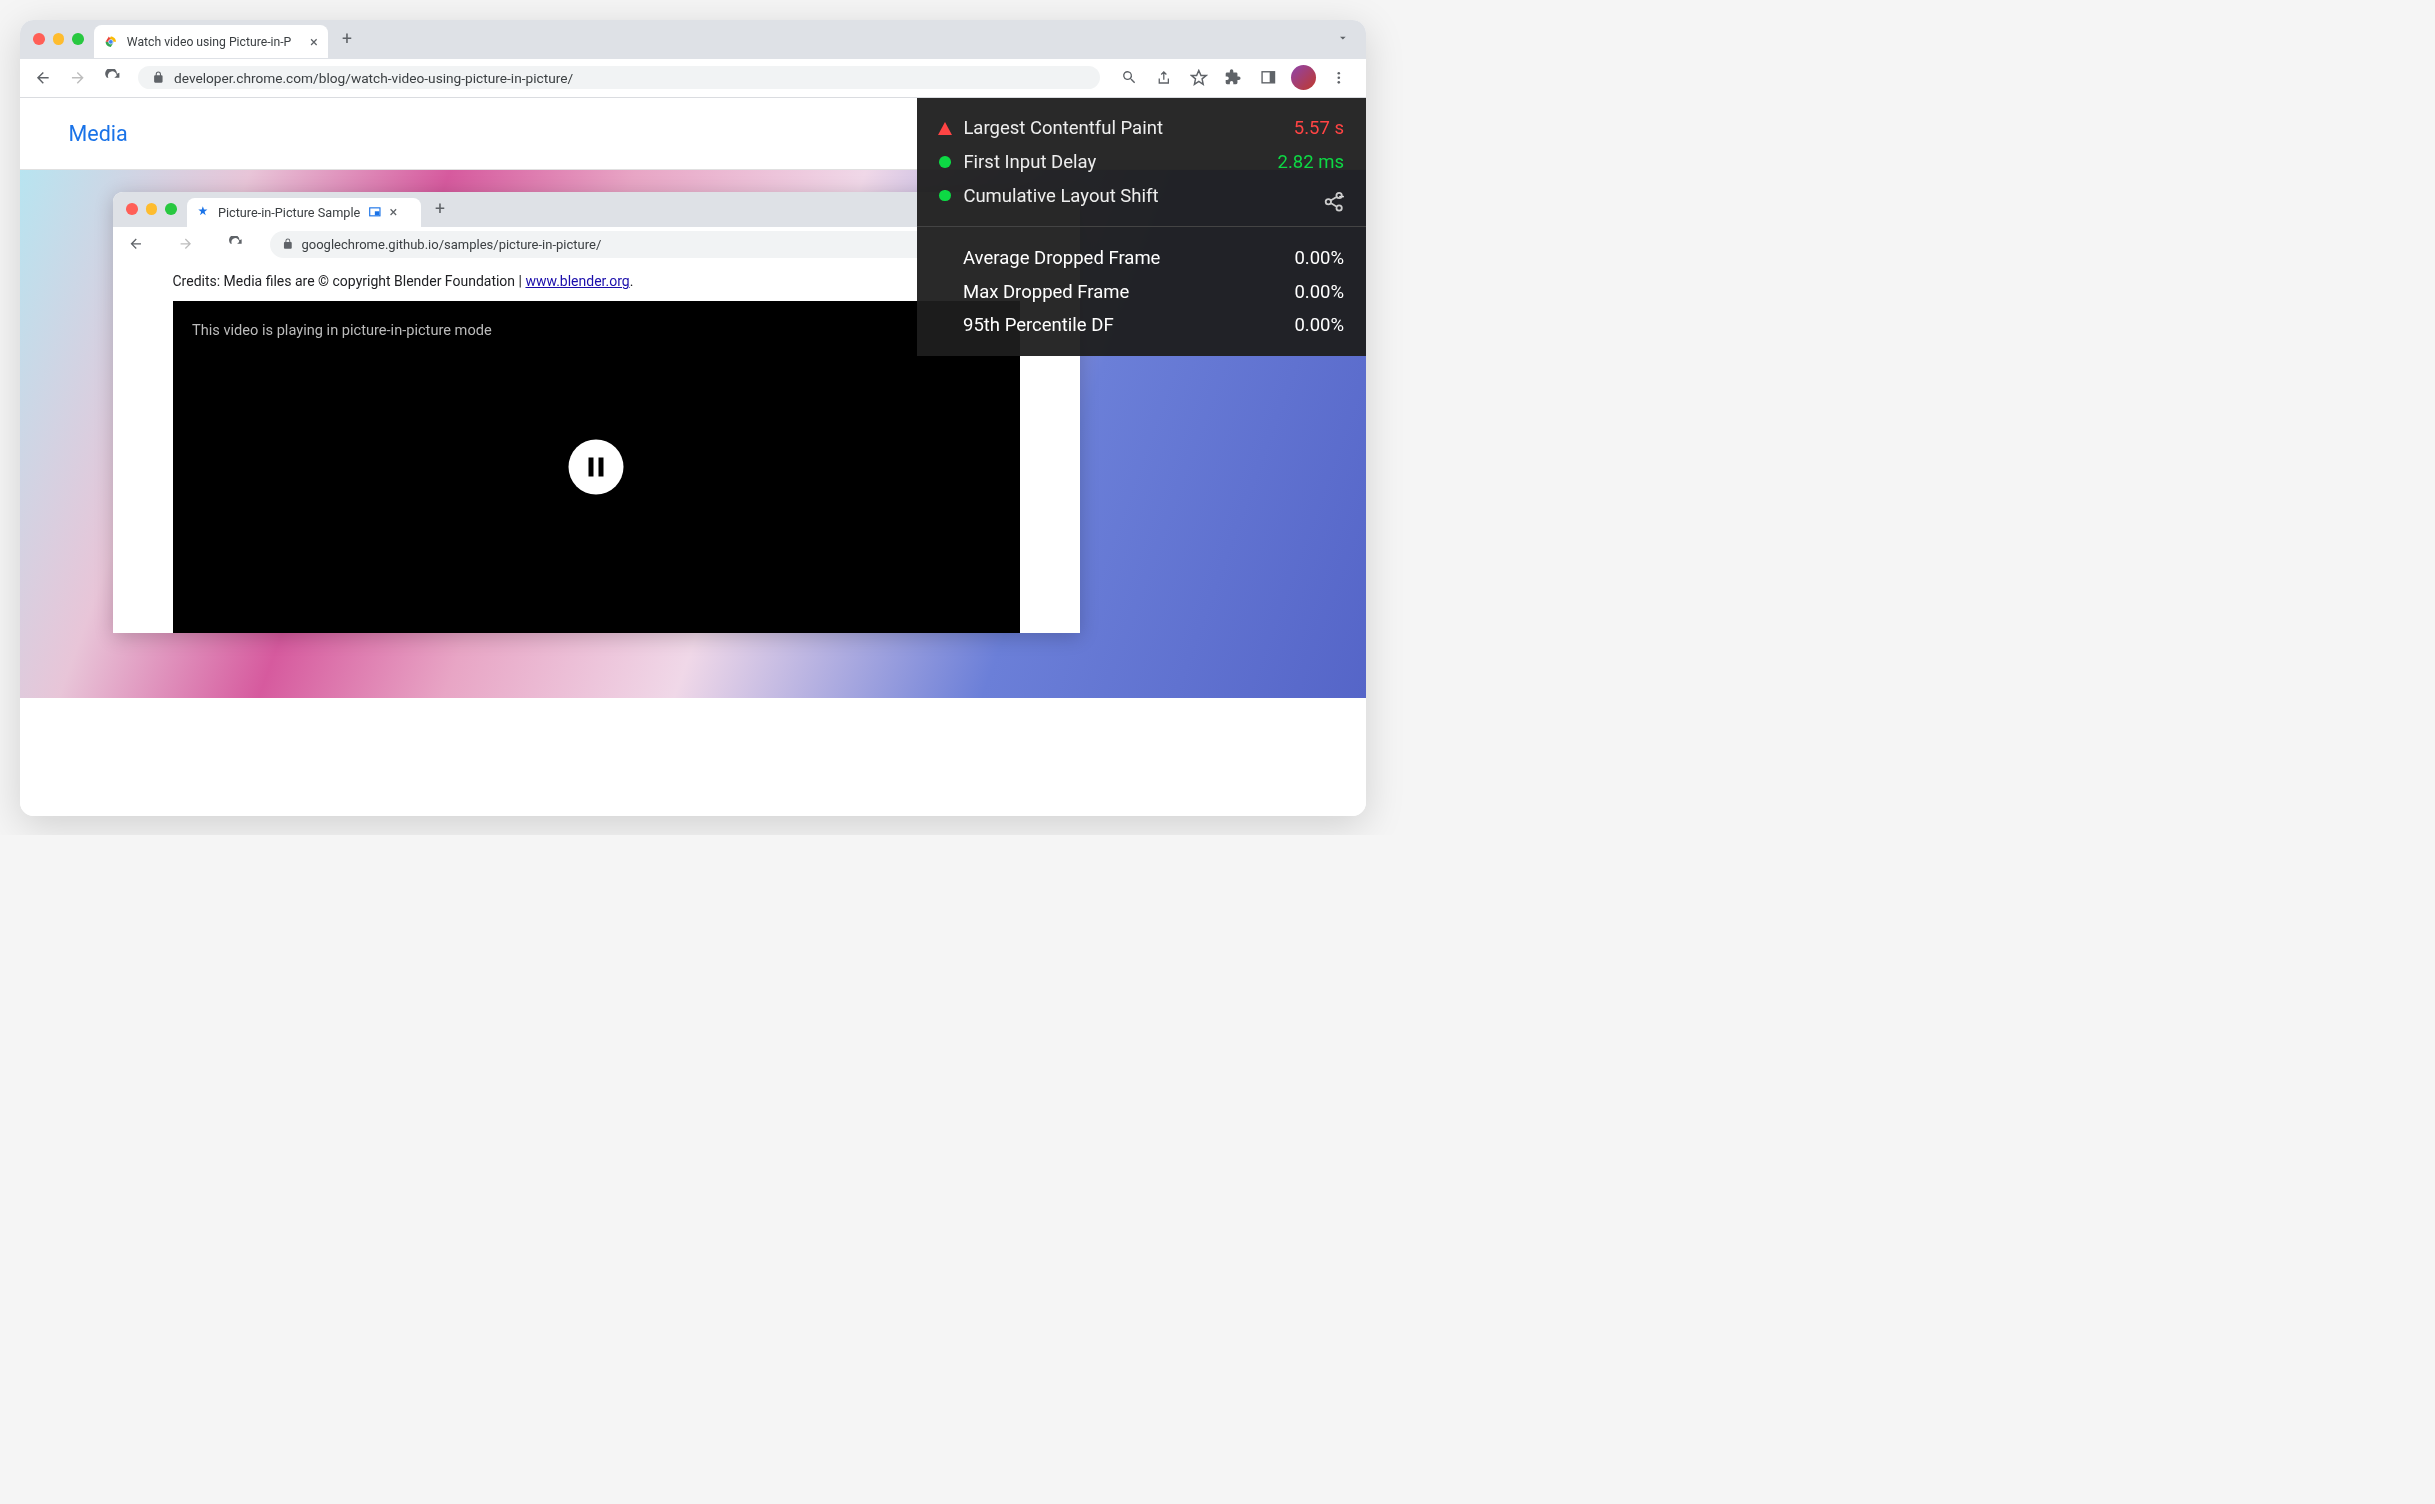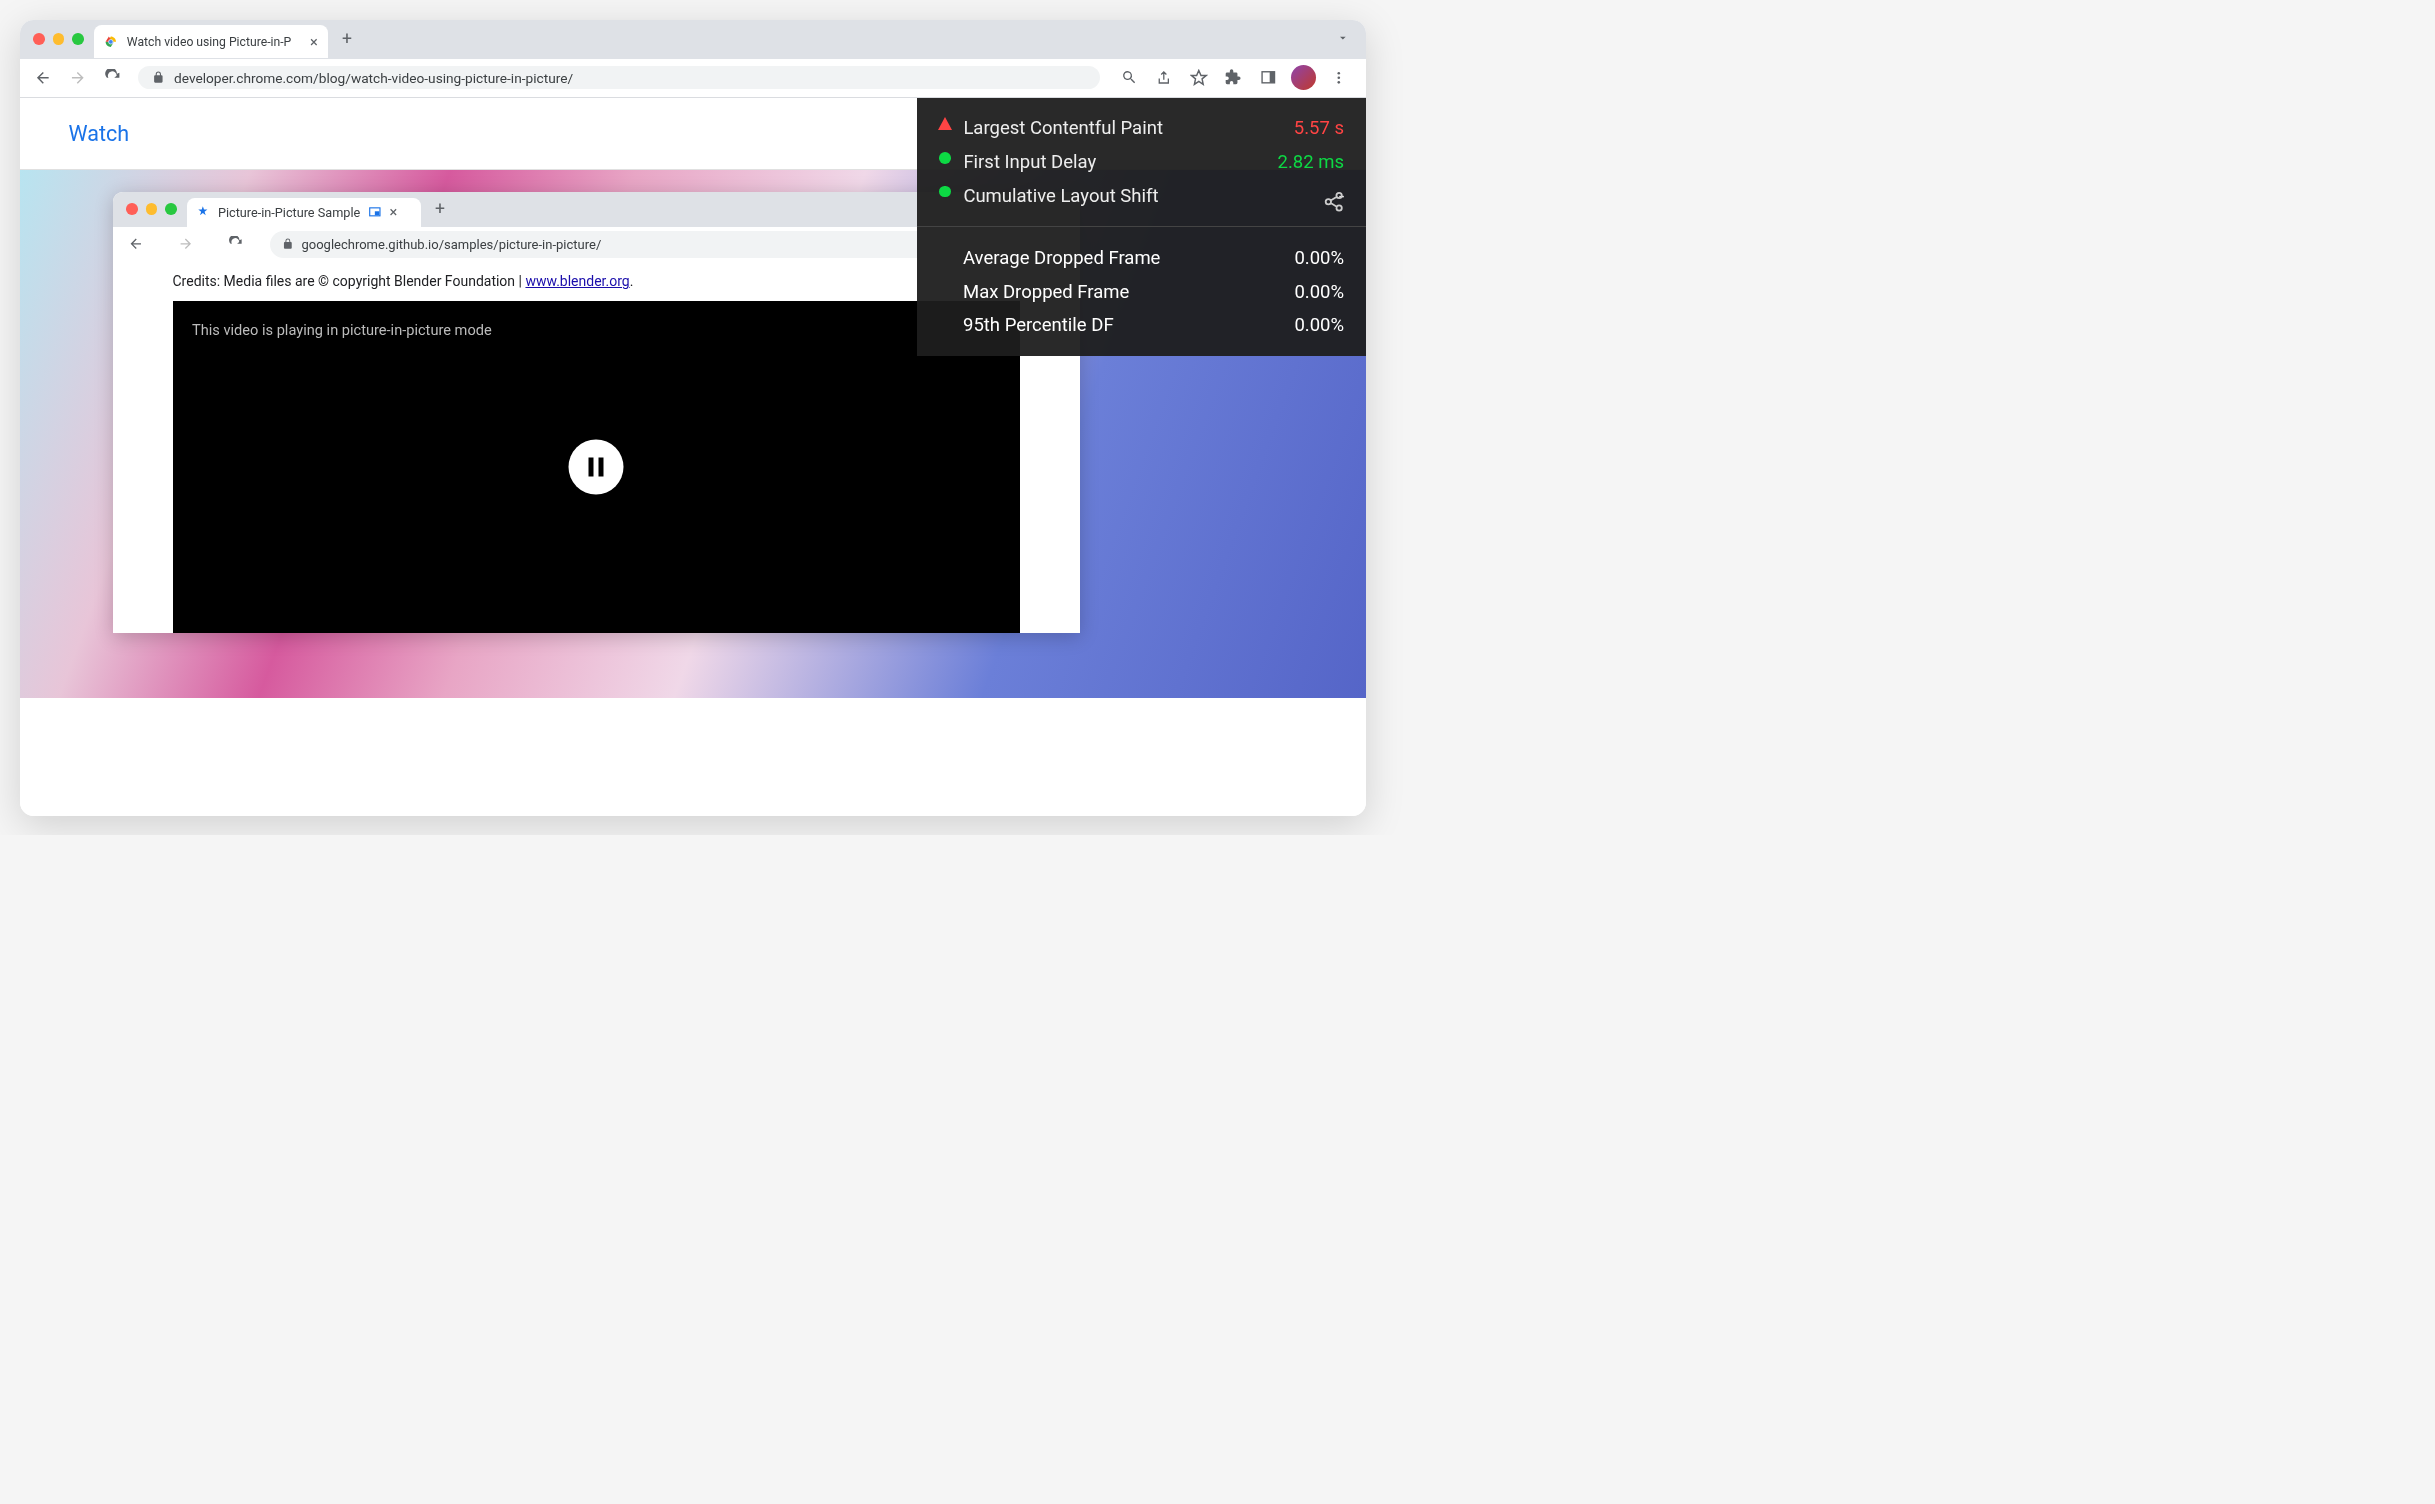"Watch" a.breadcrumb-link { text: Watch -> Media }
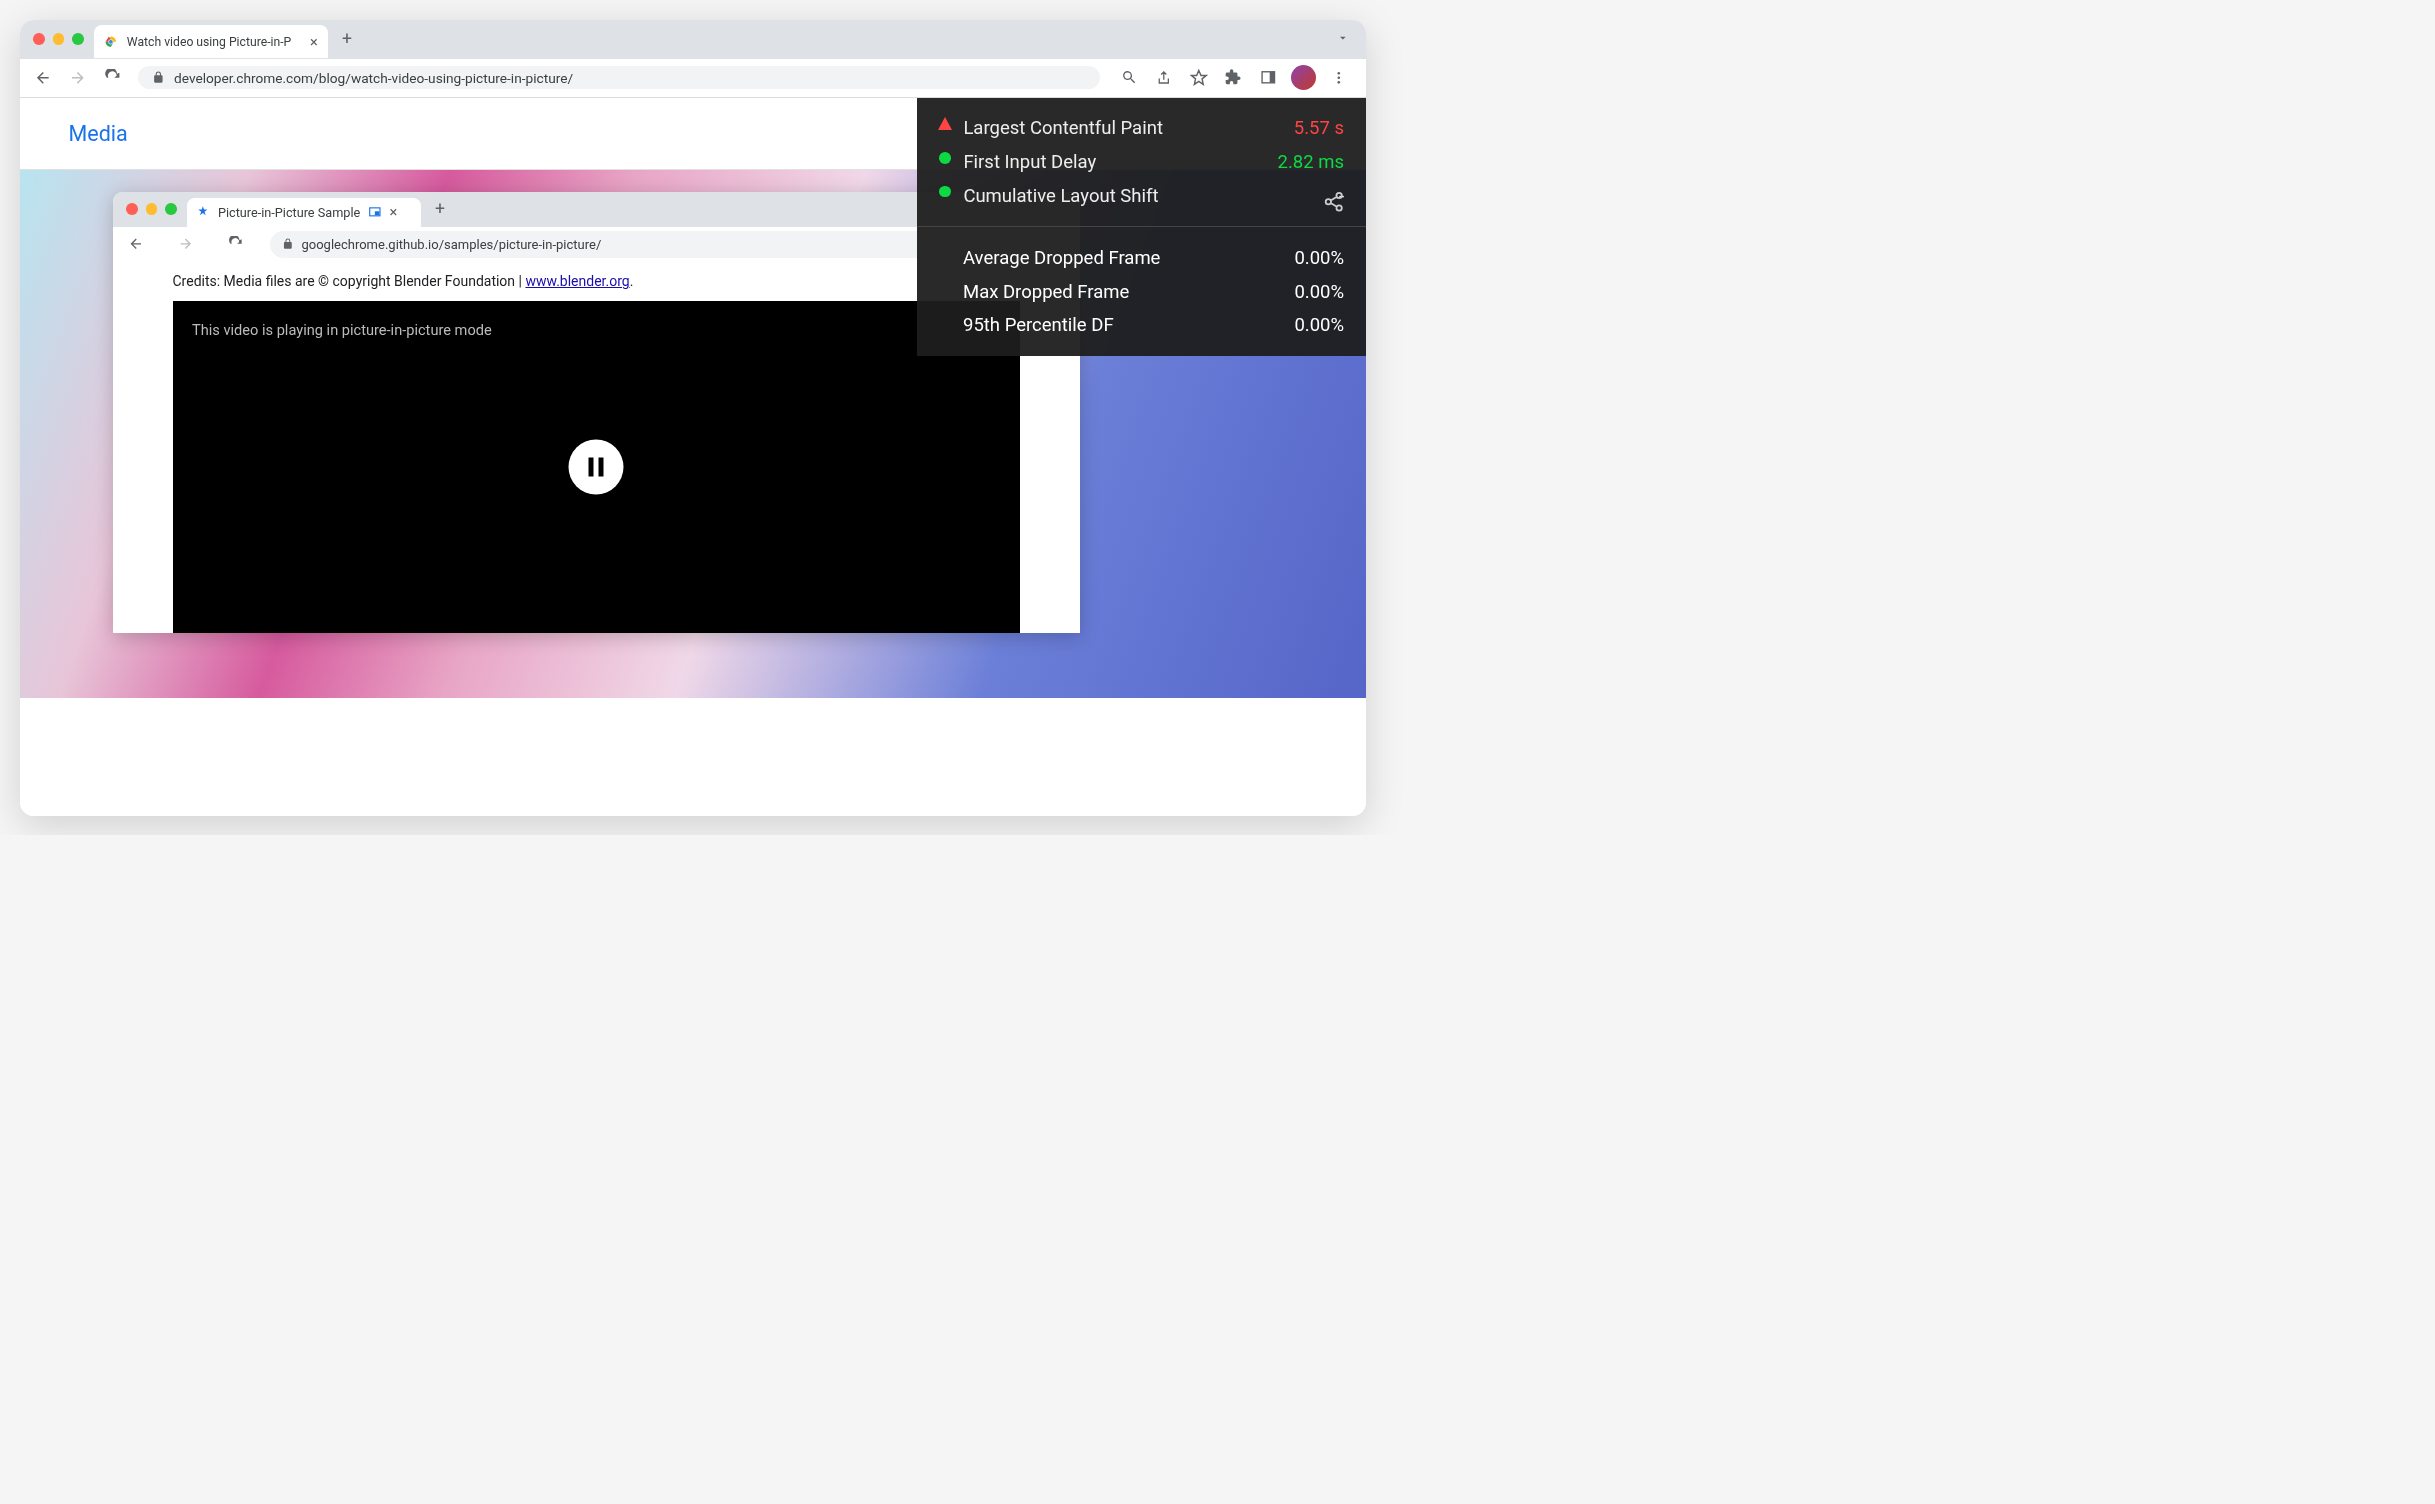"Largest Contentful Paint" .metric-row { align-items: none -> center }
